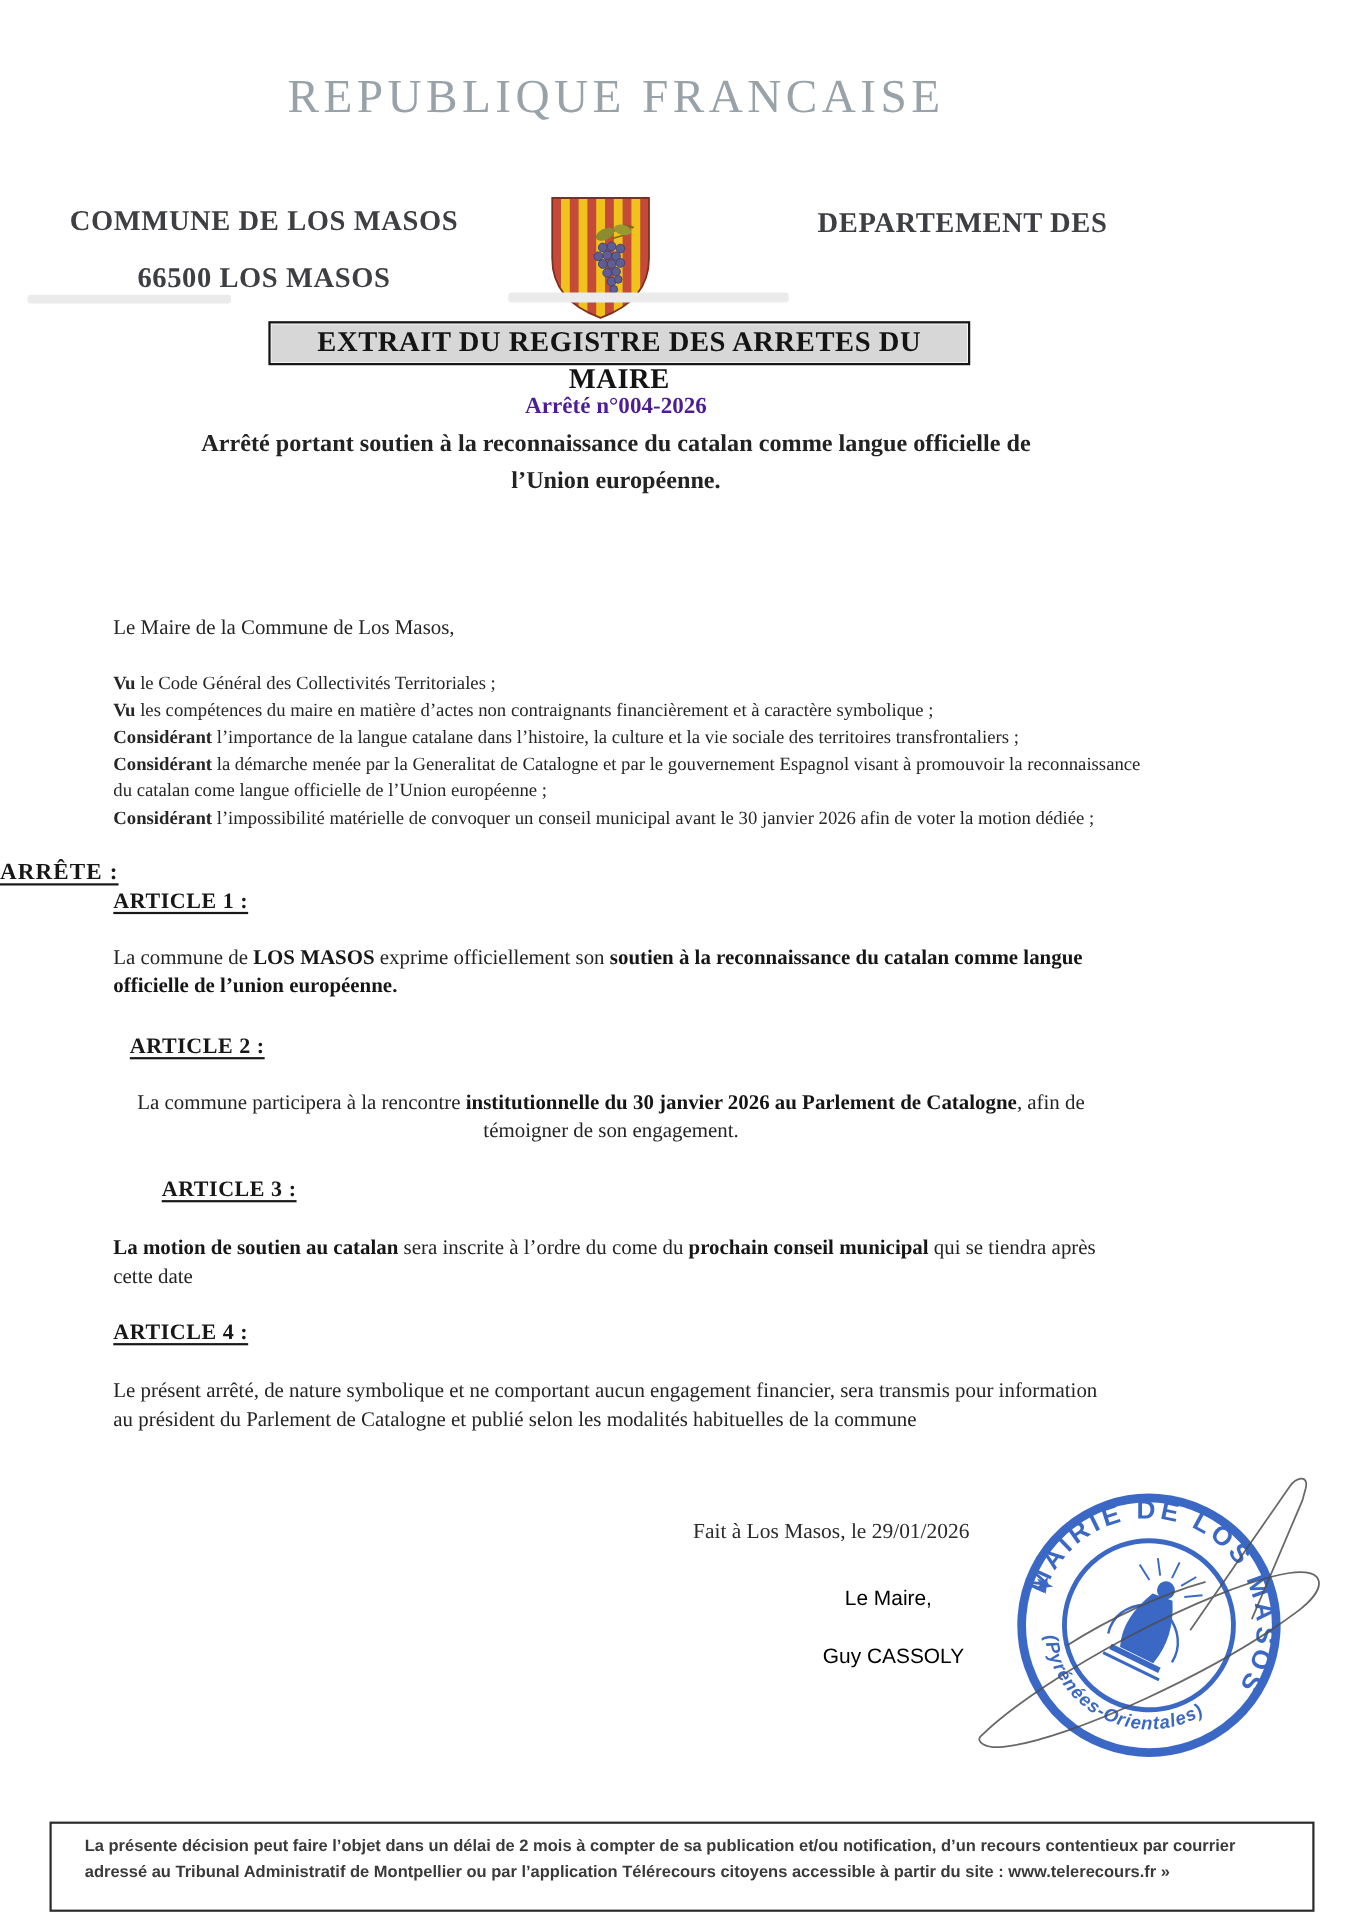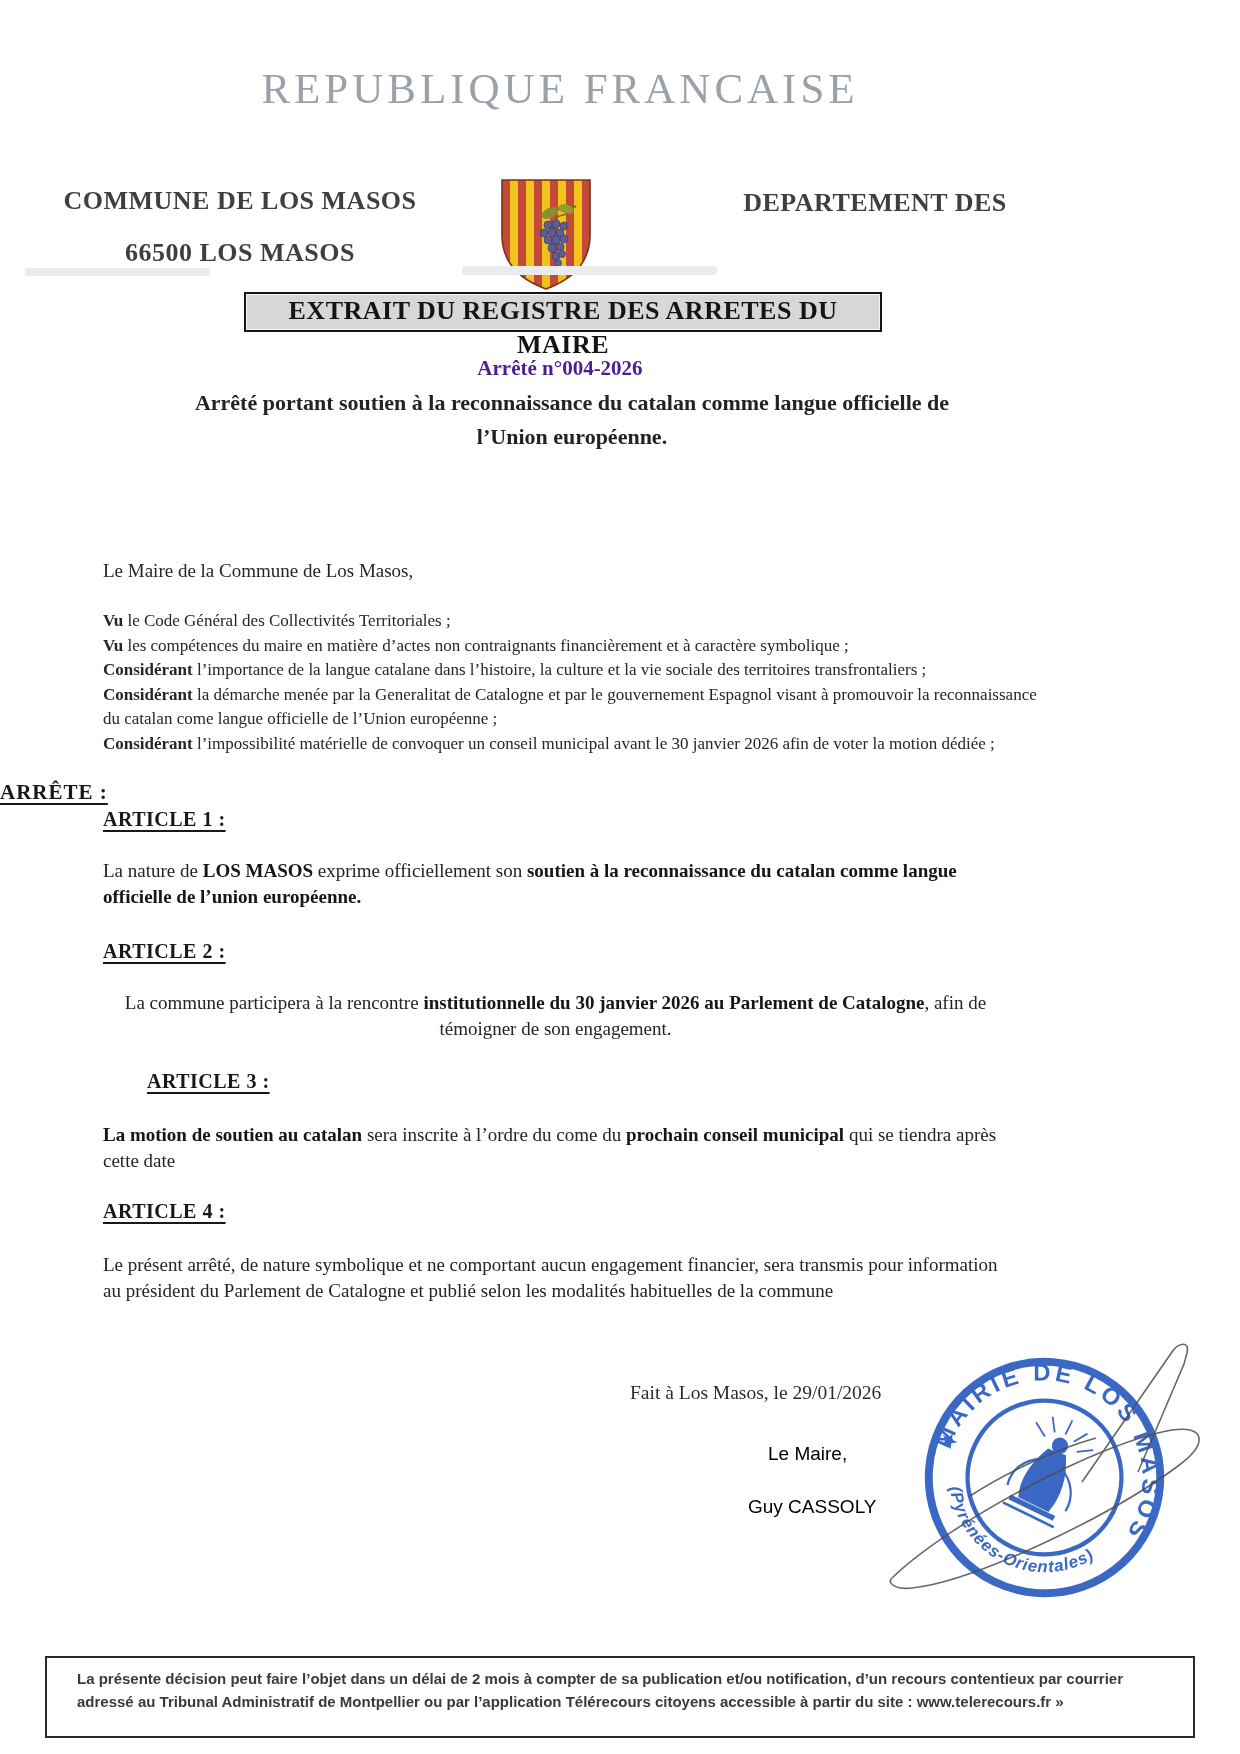"Arrêté portant soutien à la" .subject { padding-left: 12px -> none }
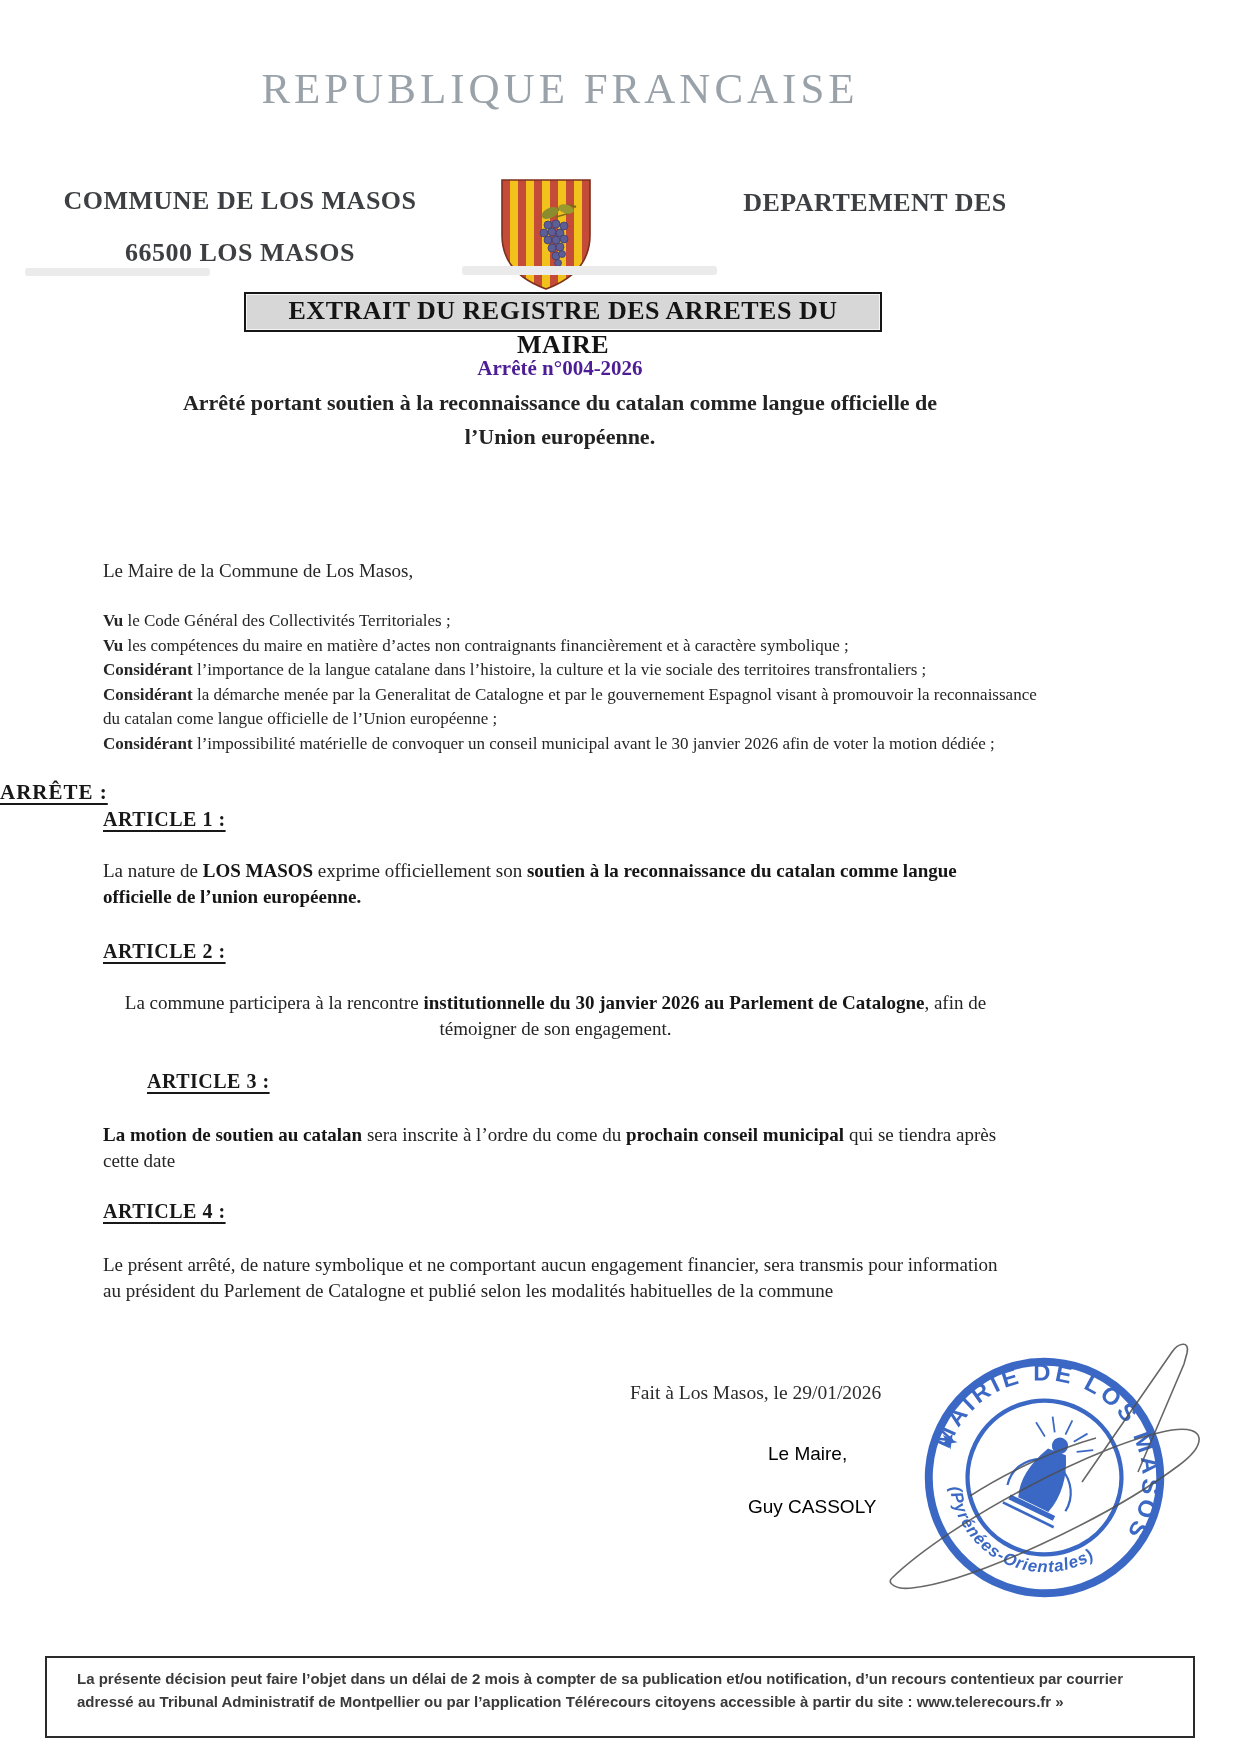"La nature de" span { text: nature -> commune }
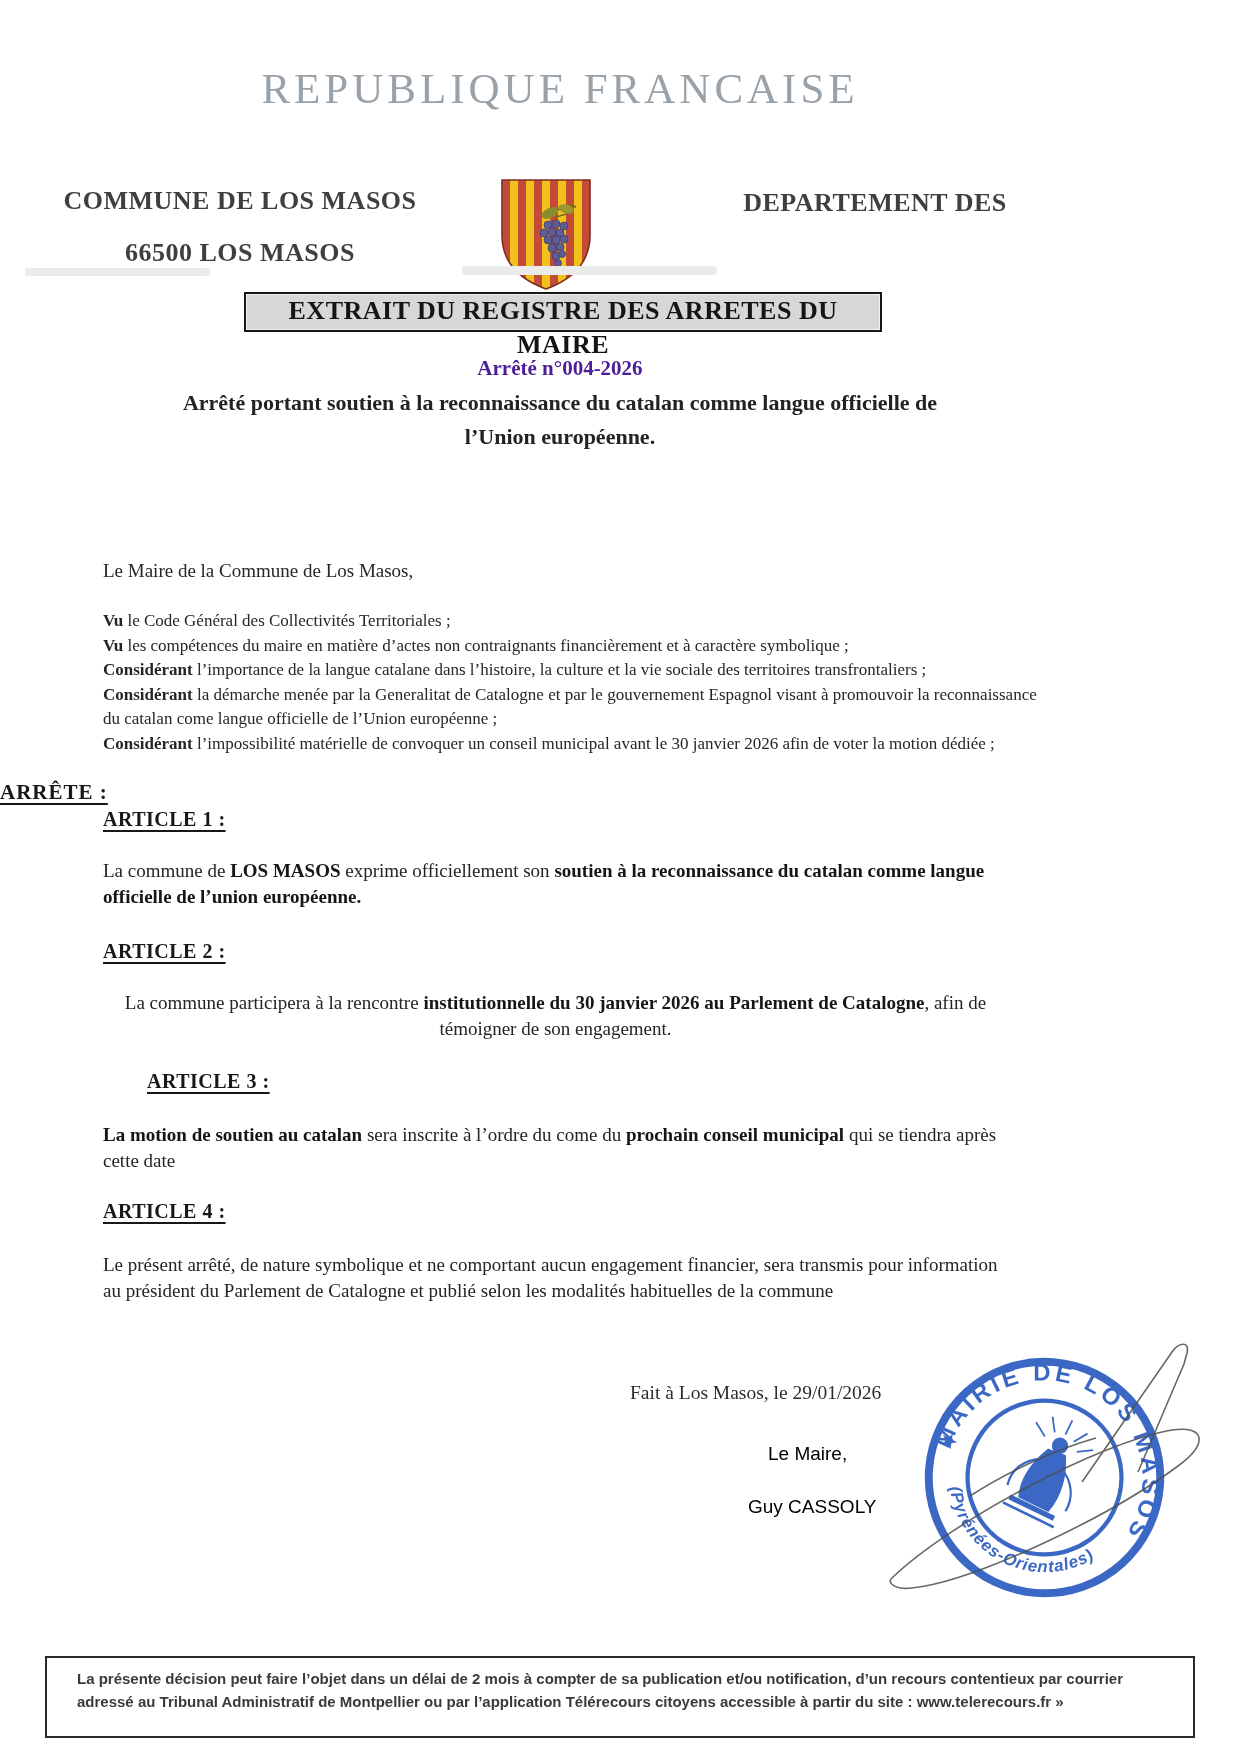"ARTICLE 2 :" div.abs { margin-left: none -> 15px }
